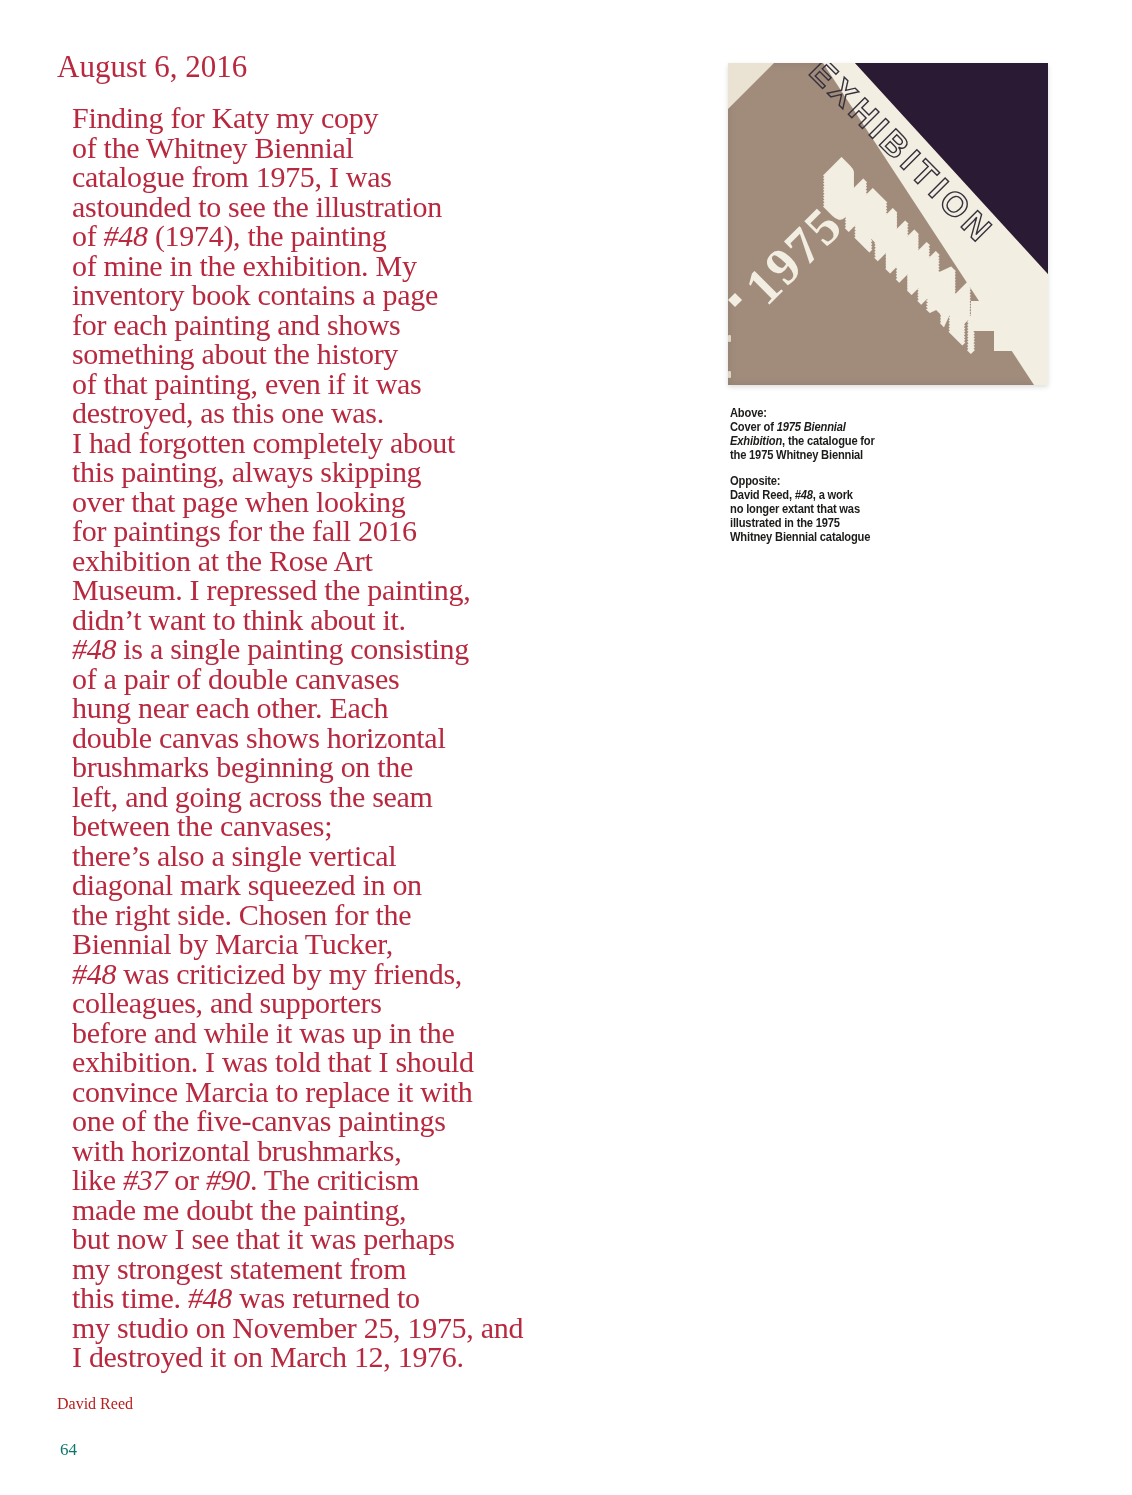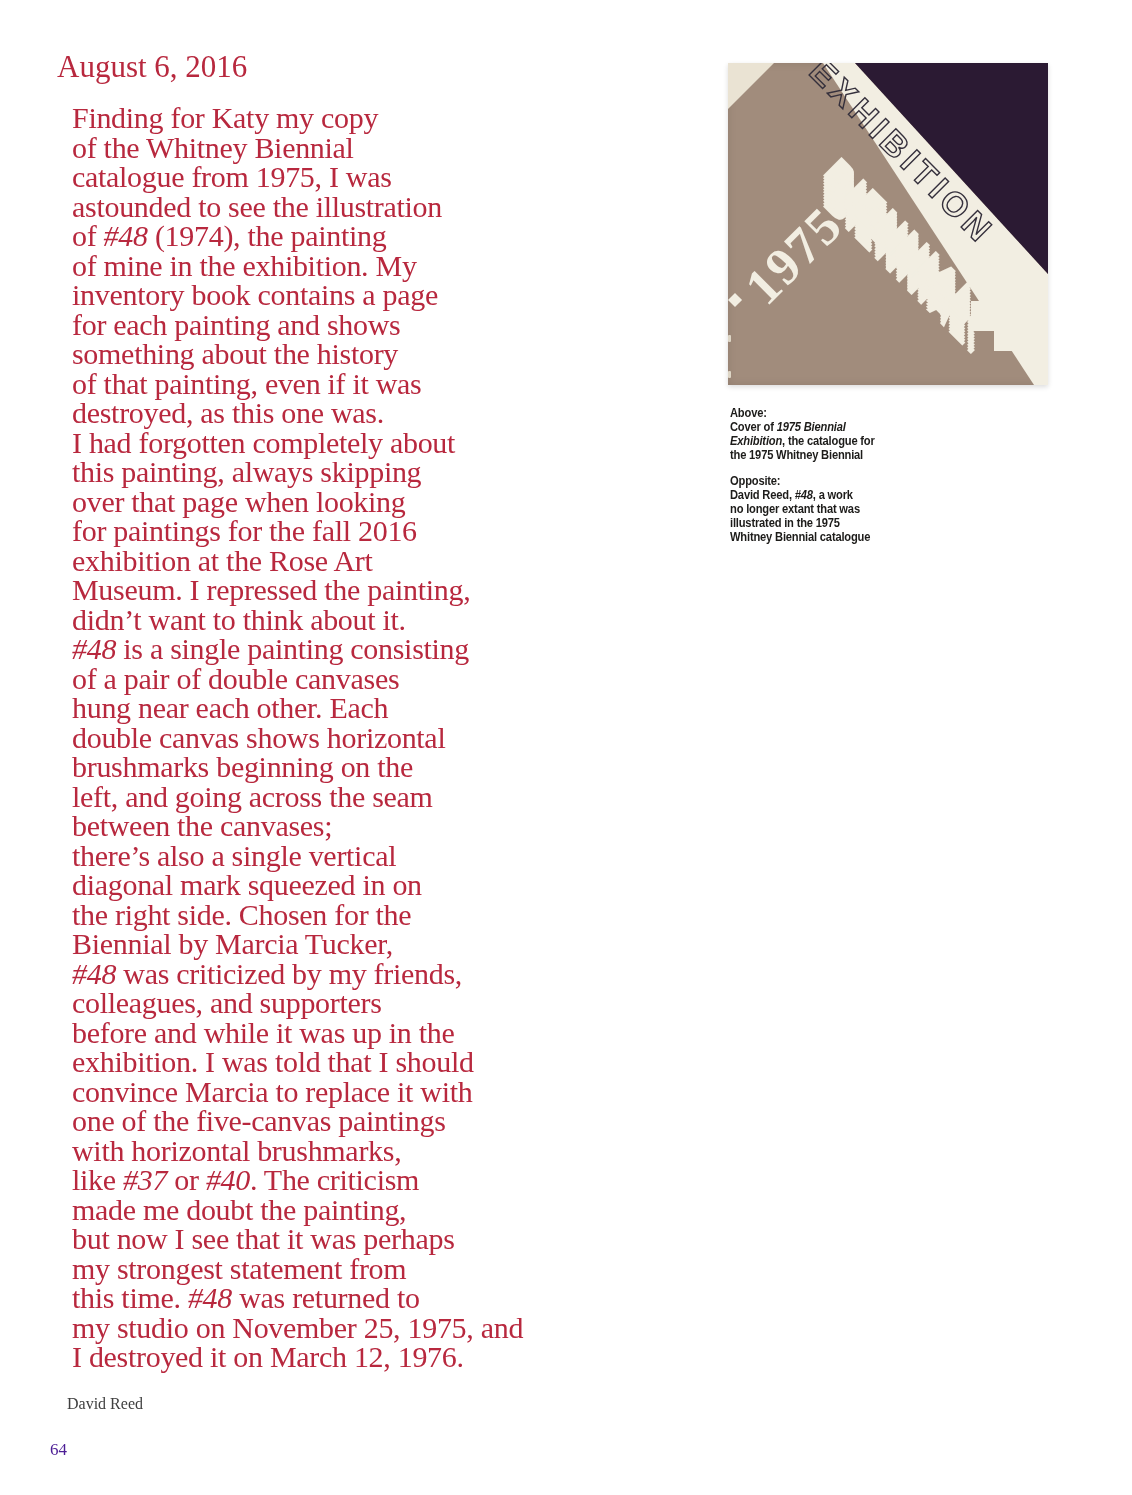"#40" span.it { text: 40 -> 90 }
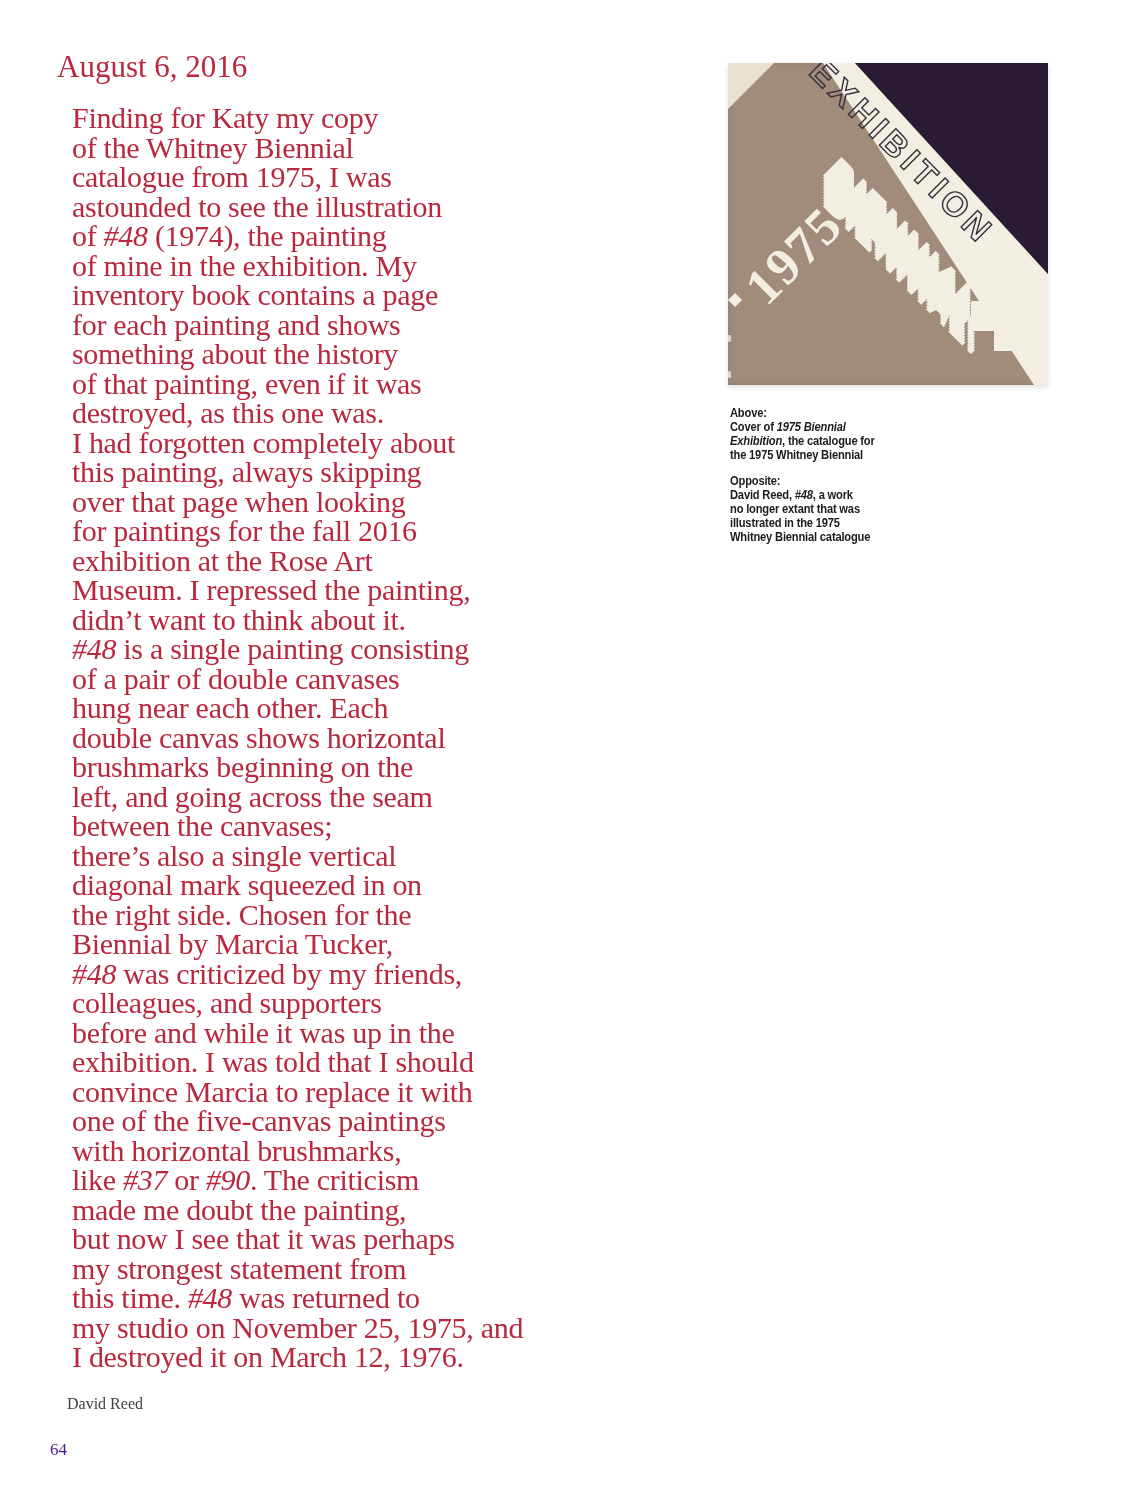"David Reed" .entry-author { color: #404040 -> #b91c1c; left: 67px -> 57px }
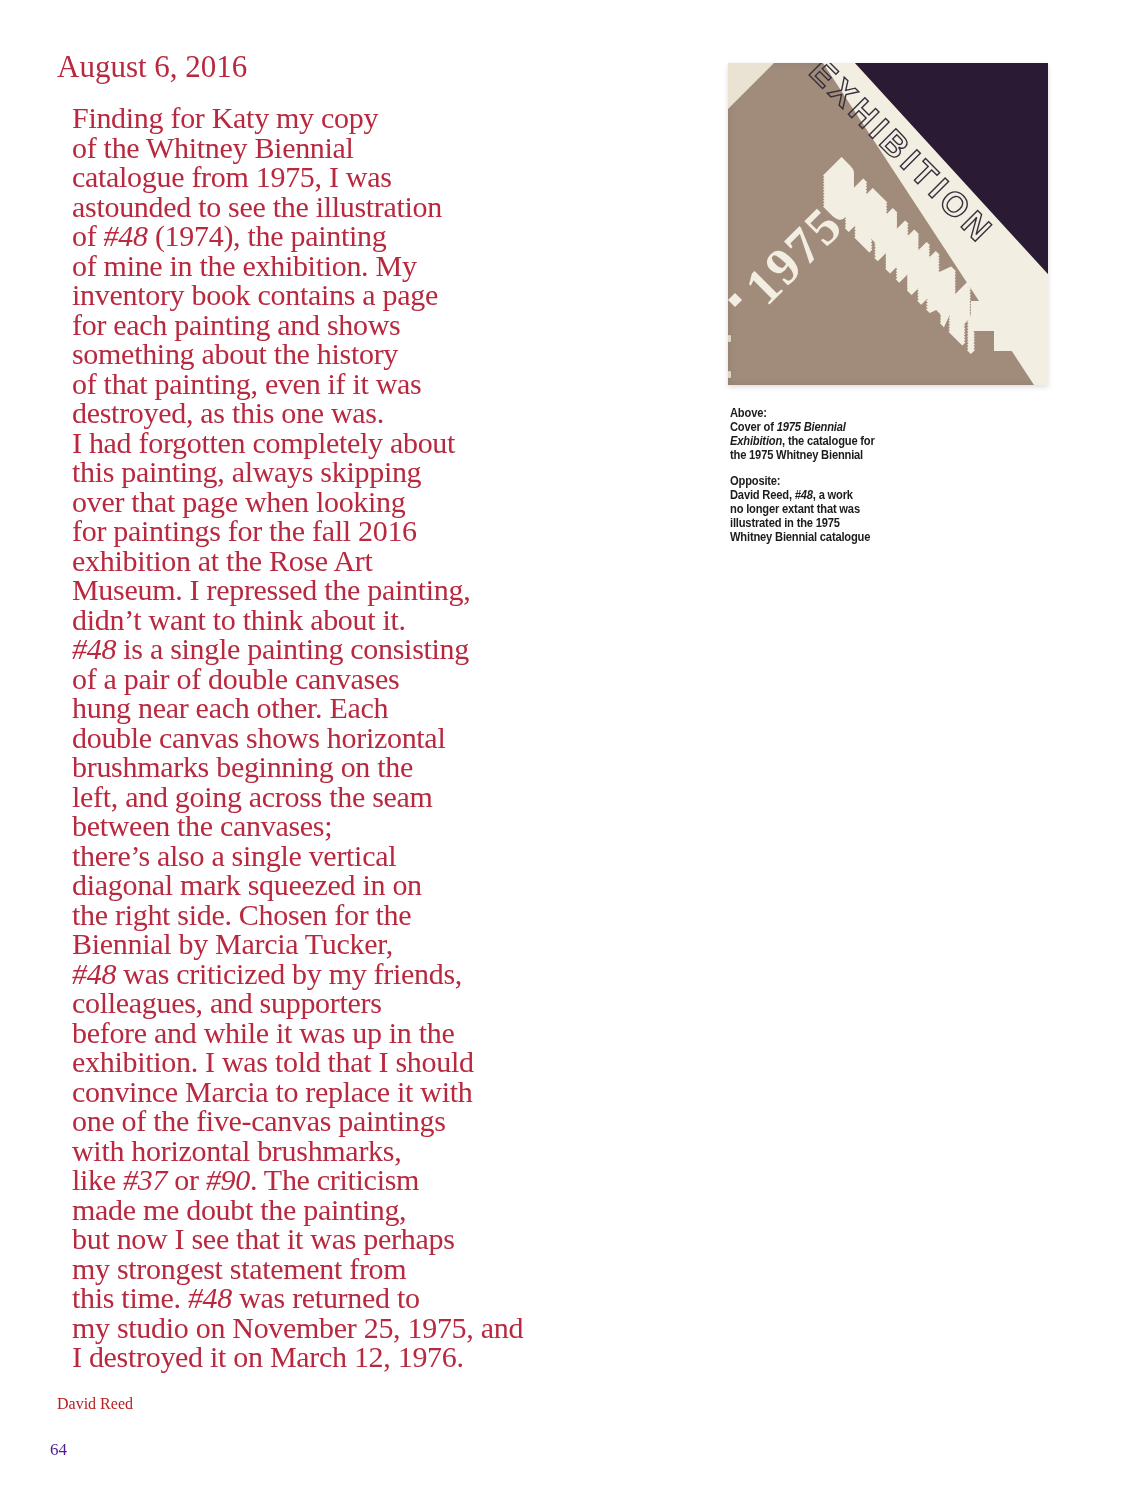"64" .page-number { color: #4c1d95 -> #0f766e; left: 50px -> 60px }
